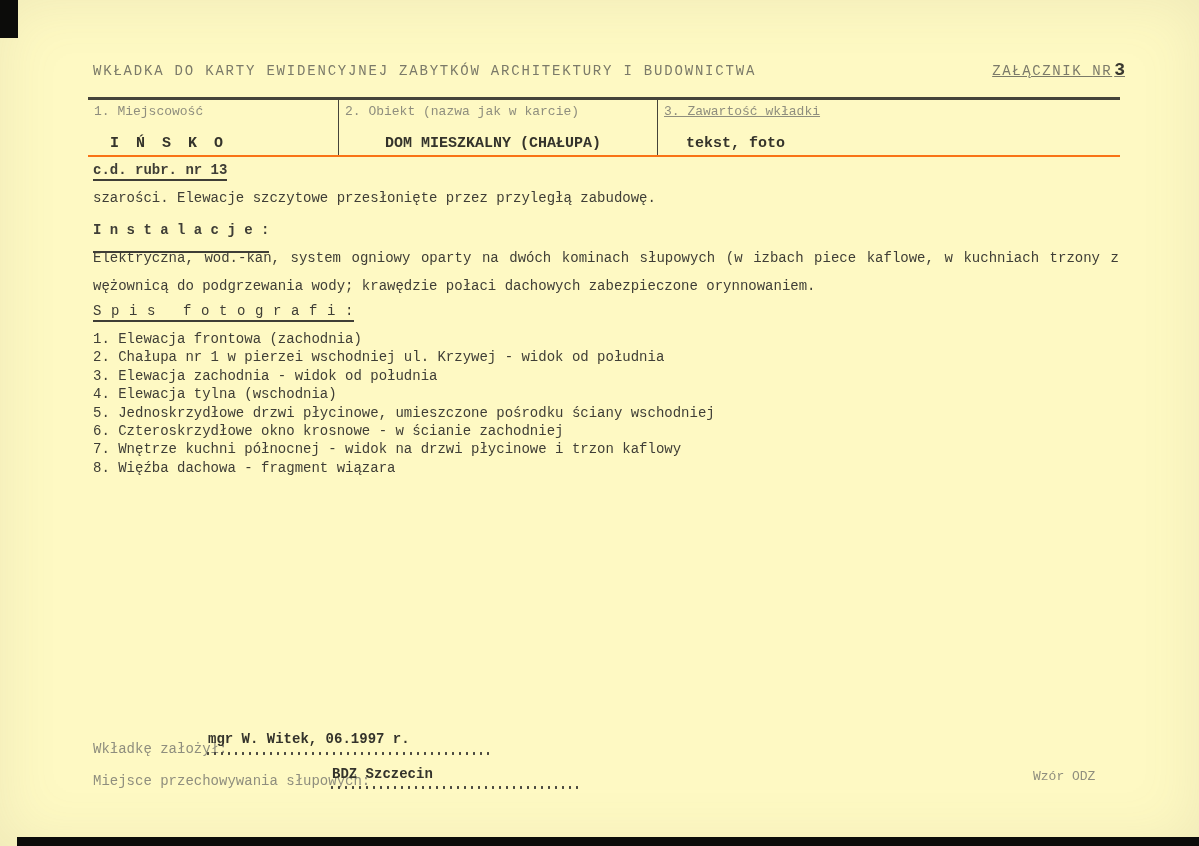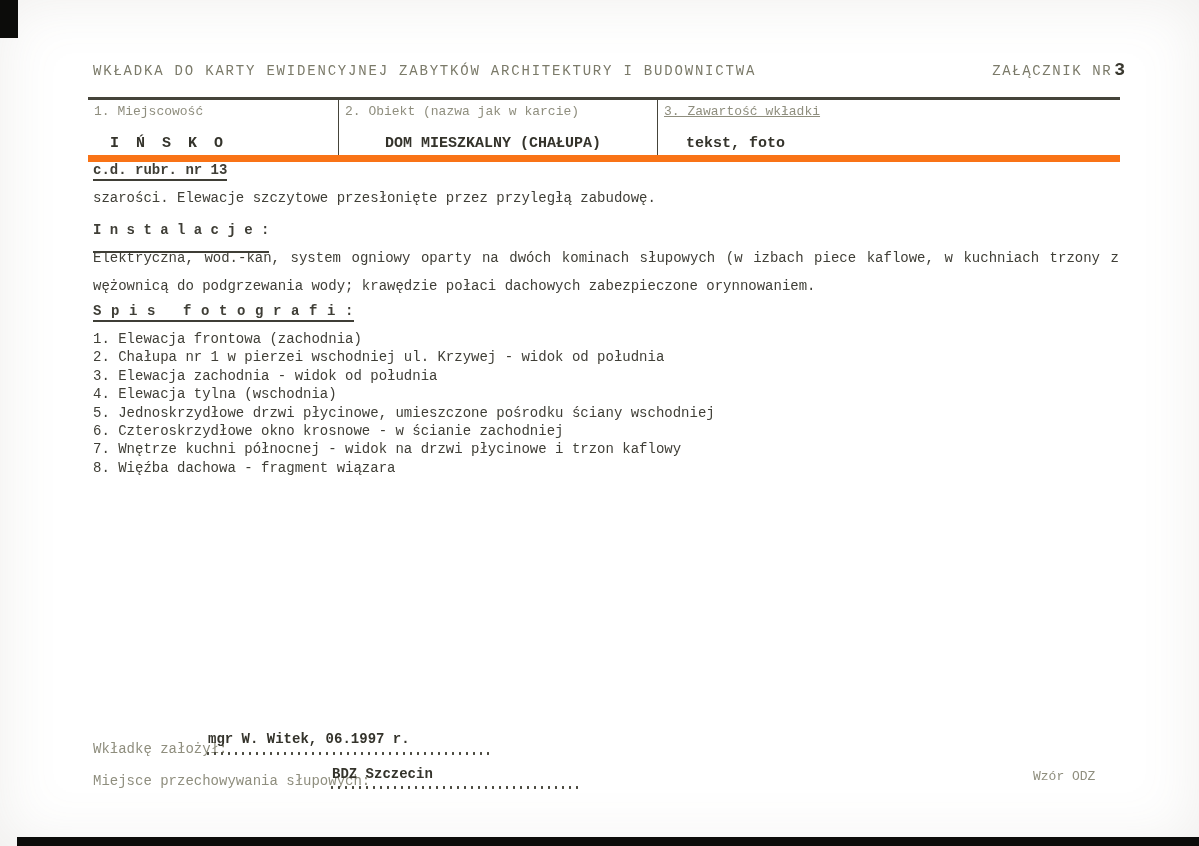"WKŁADKA DO KARTY EWIDENCYJNEJ ZABYTKÓW" .page { background-color: #ffffff -> #fef9c3 }
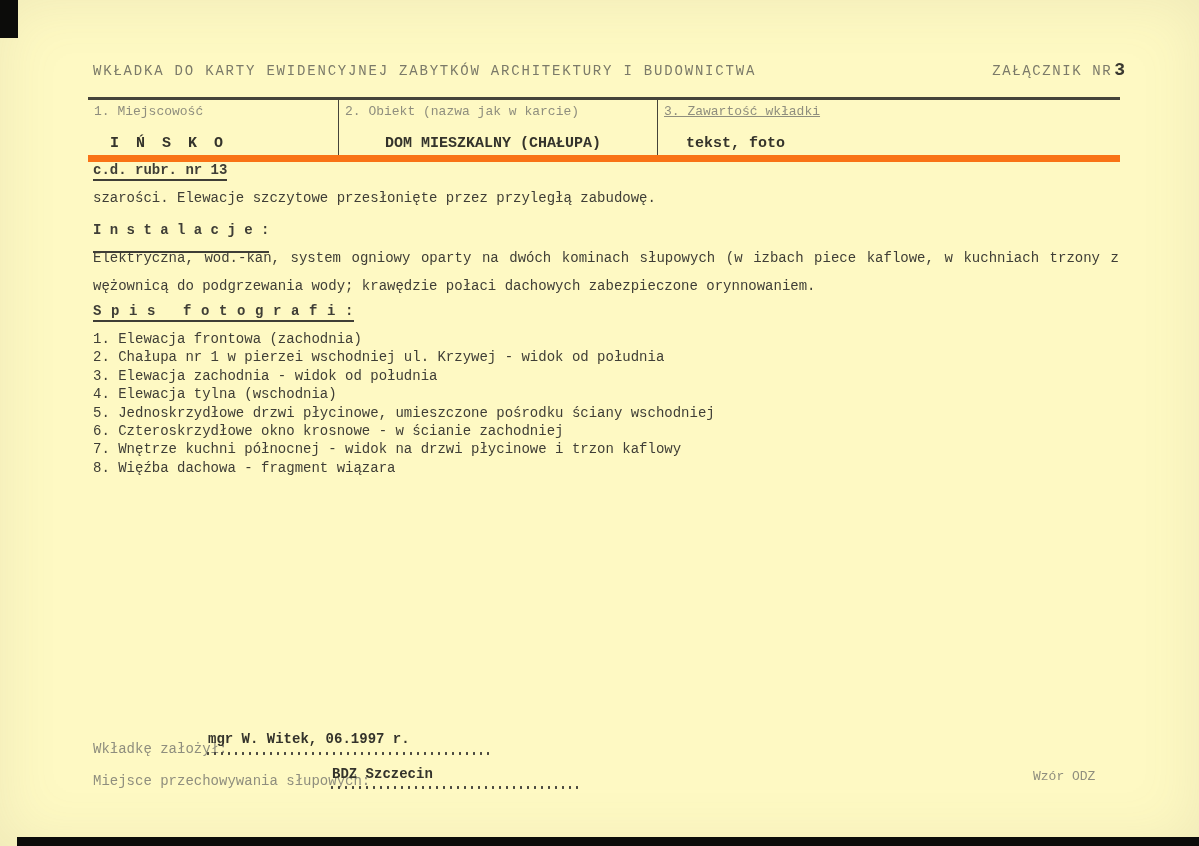"ZAŁĄCZNIK NR 3" .attachment { text-decoration: none -> underline }
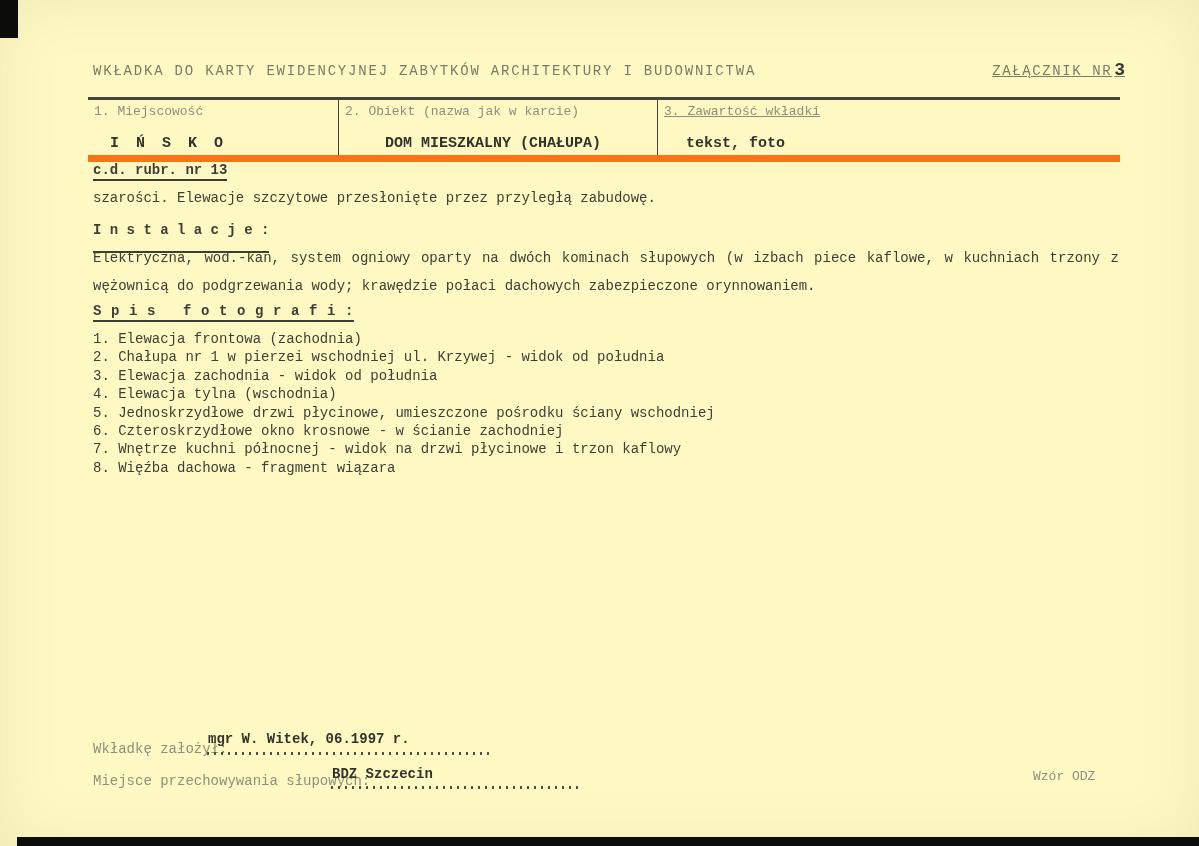"1. Miejscowość" .form-table { border-bottom: 7px solid #f97316 -> 2px solid #f97316 }
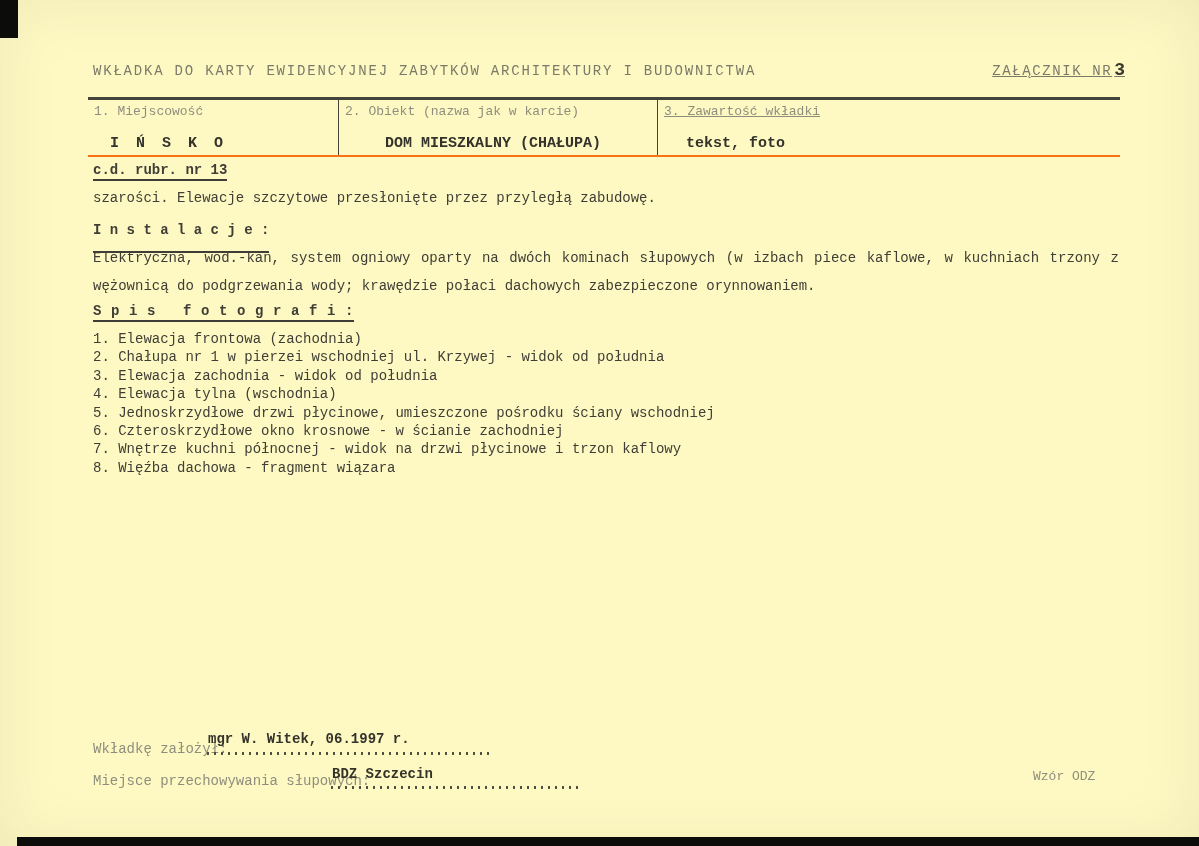"S p i s f" .photos-heading { font-weight: bold -> normal }
